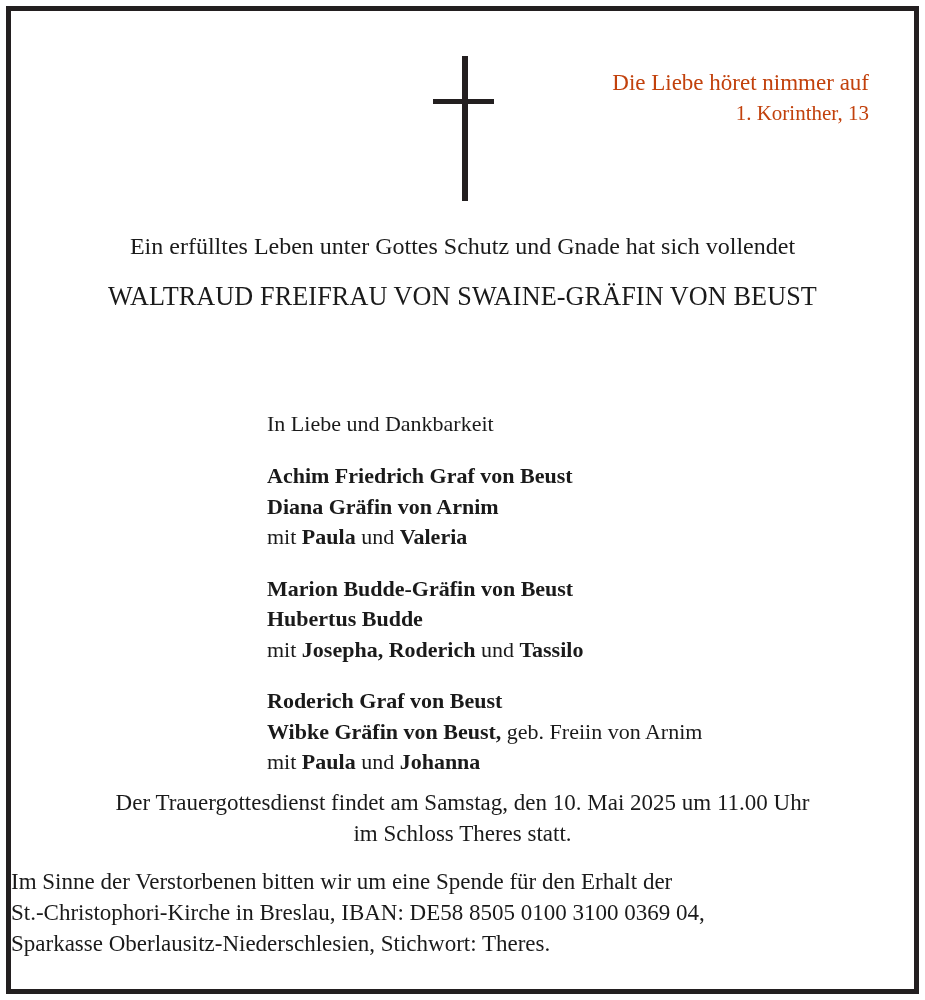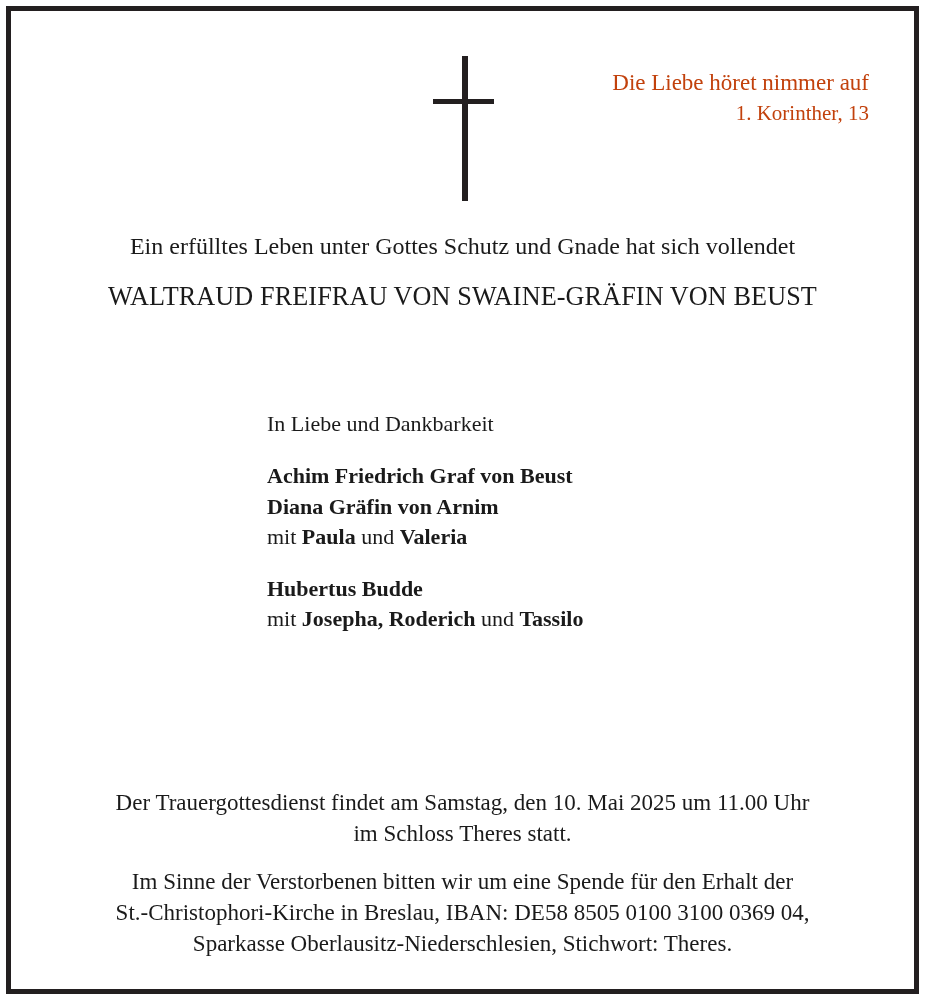"Marion Budde-Gräfin von Beust" div.family-line { html: none -> <div><b>Marion Budde-Gräfin von Beust</b></div> }
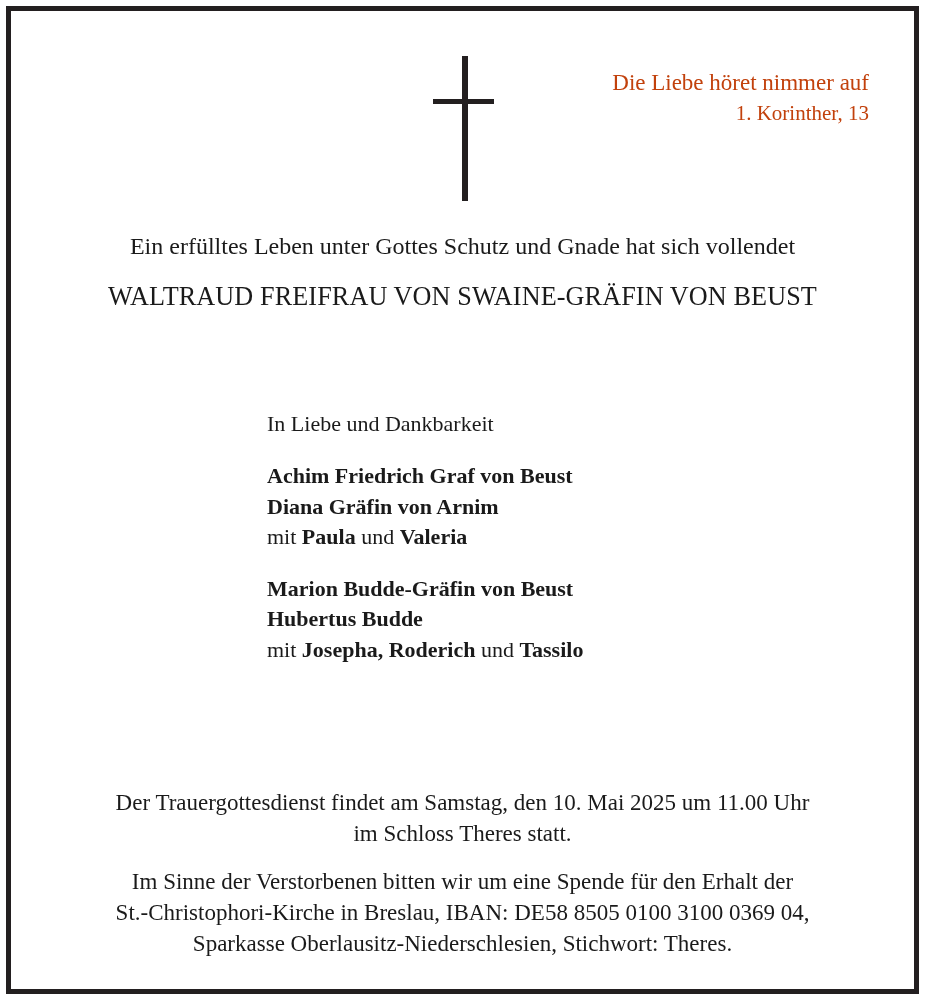"Roderich Graf von Beust" div.family-group { html: none -> <div> <div><b>Roderich Graf von Beust</b></div> <div><b>Wibke Gräfin von Beust,</b><span> geb. Freiin von Arnim</span></div> <div><span>mit </span><b>Paula</b><span> und </span><b>Johanna</b></div> </div> }
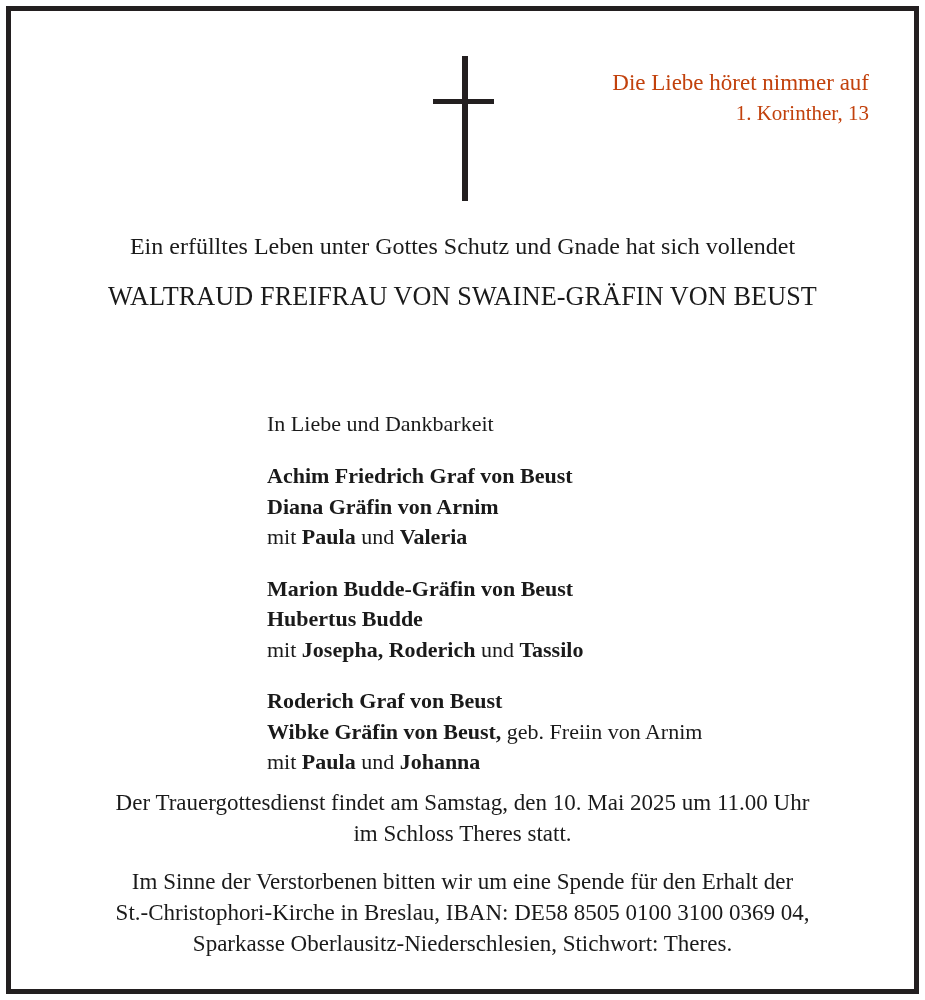"Im Sinne der Verstorbenen bitten" .donation-info { text-align: center -> left }
